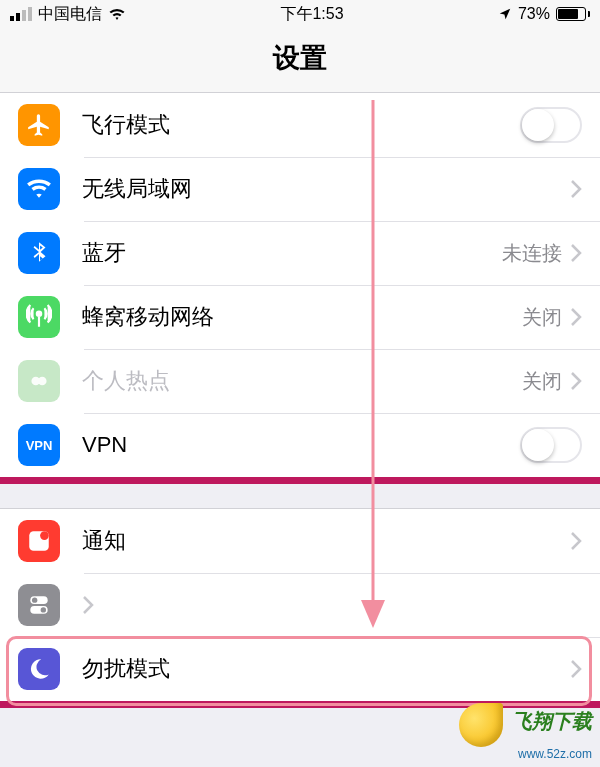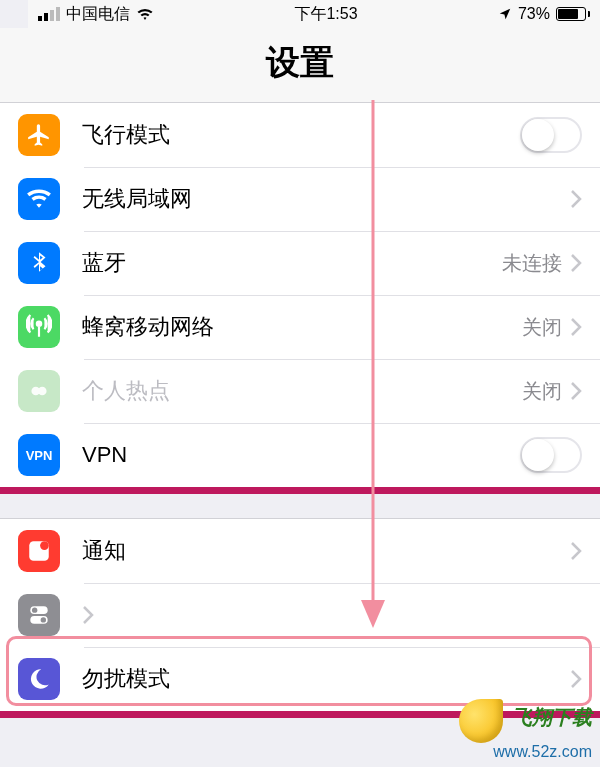"中国电信" .status-bar { margin-left: 28px -> none }
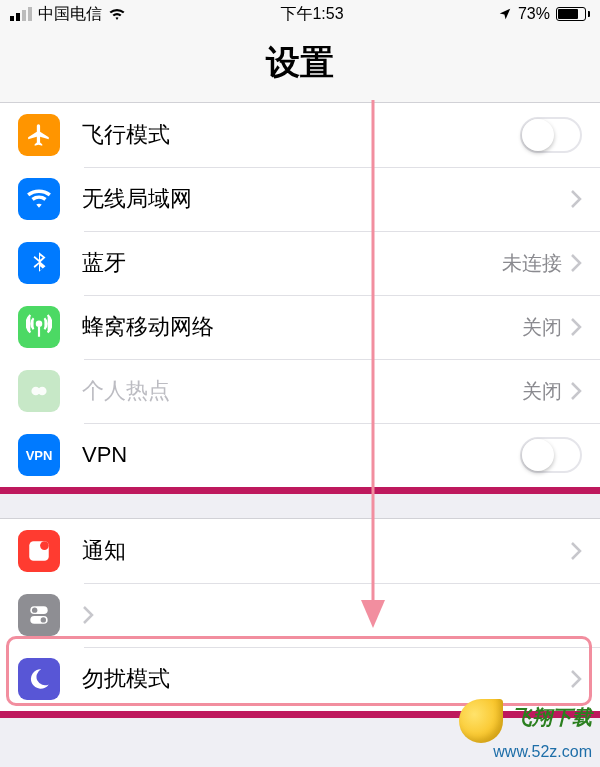"设置" .nav-title { font-size: 34px -> 27px }
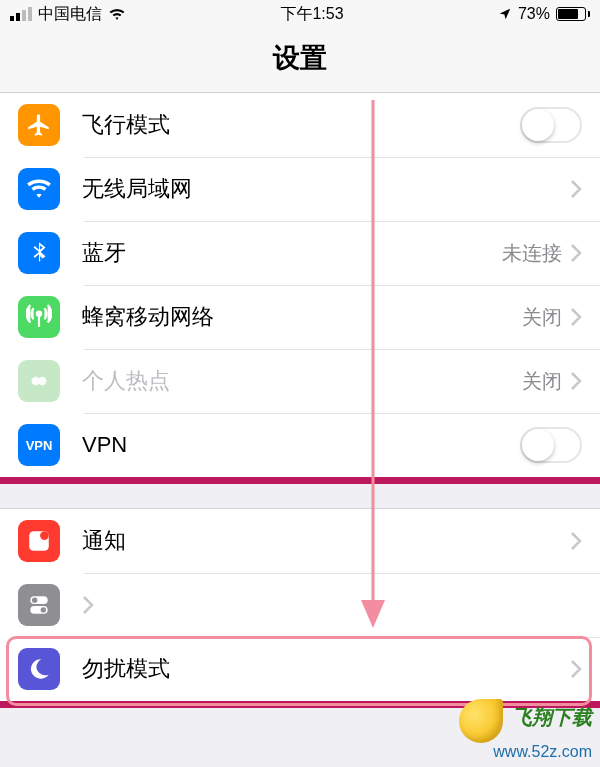"www.52z.com" .watermark .url { font-size: 16px -> 12px }
